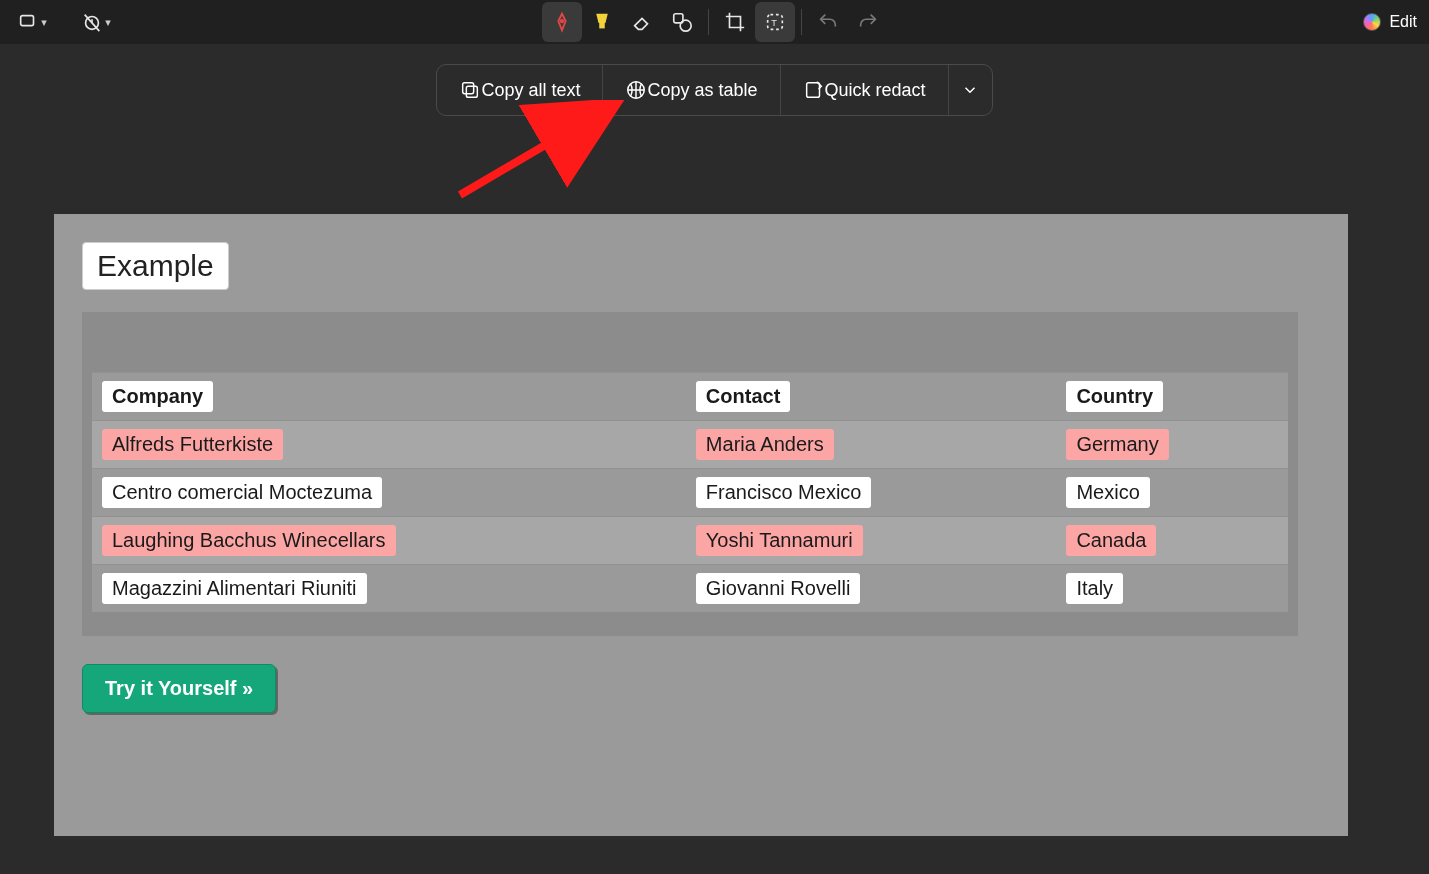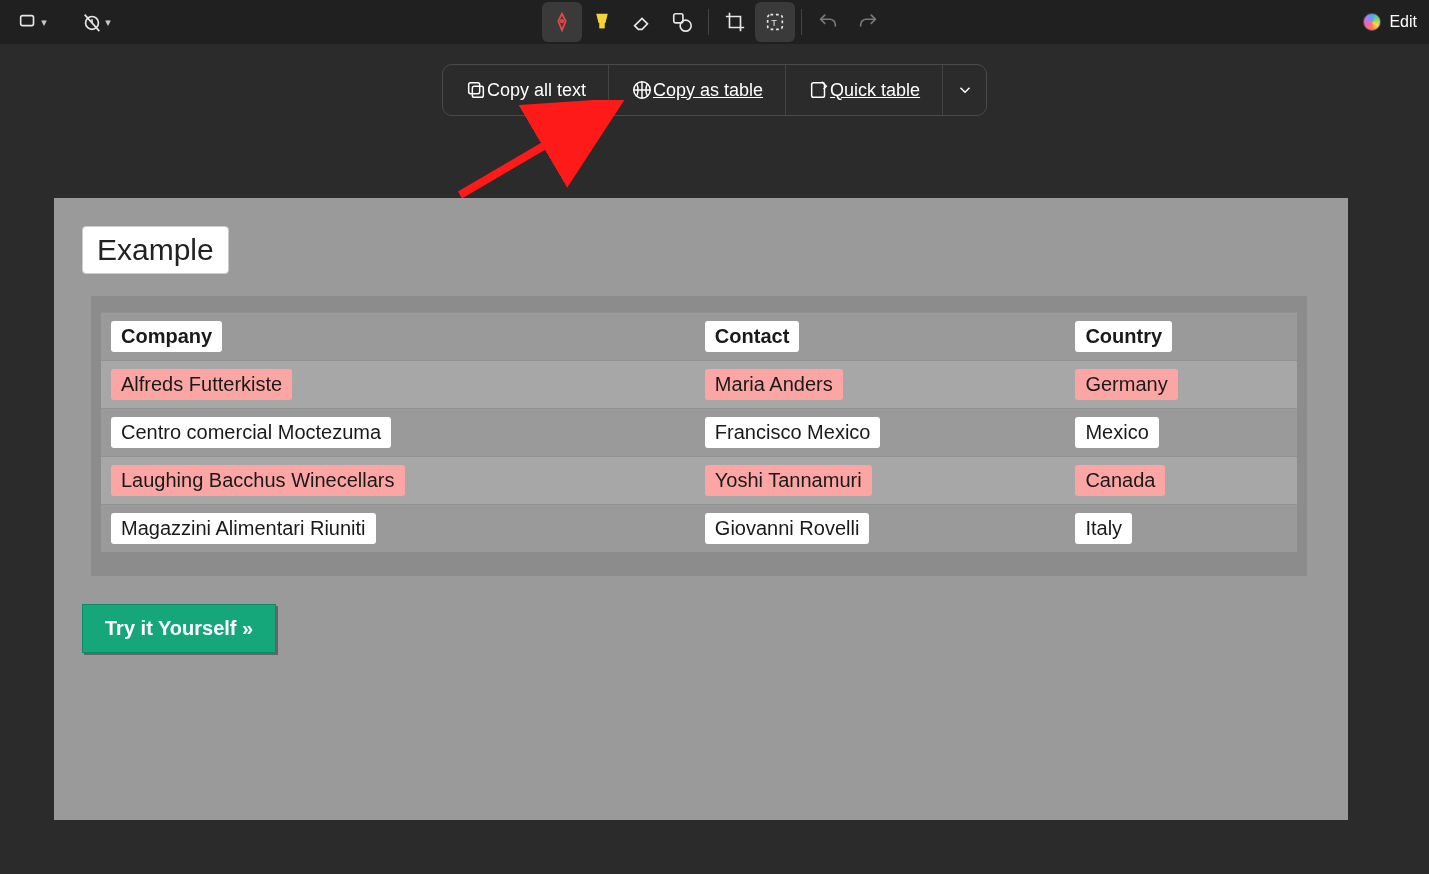"Copy as table" .action-btn + .action-btn { text-decoration: underline -> none }
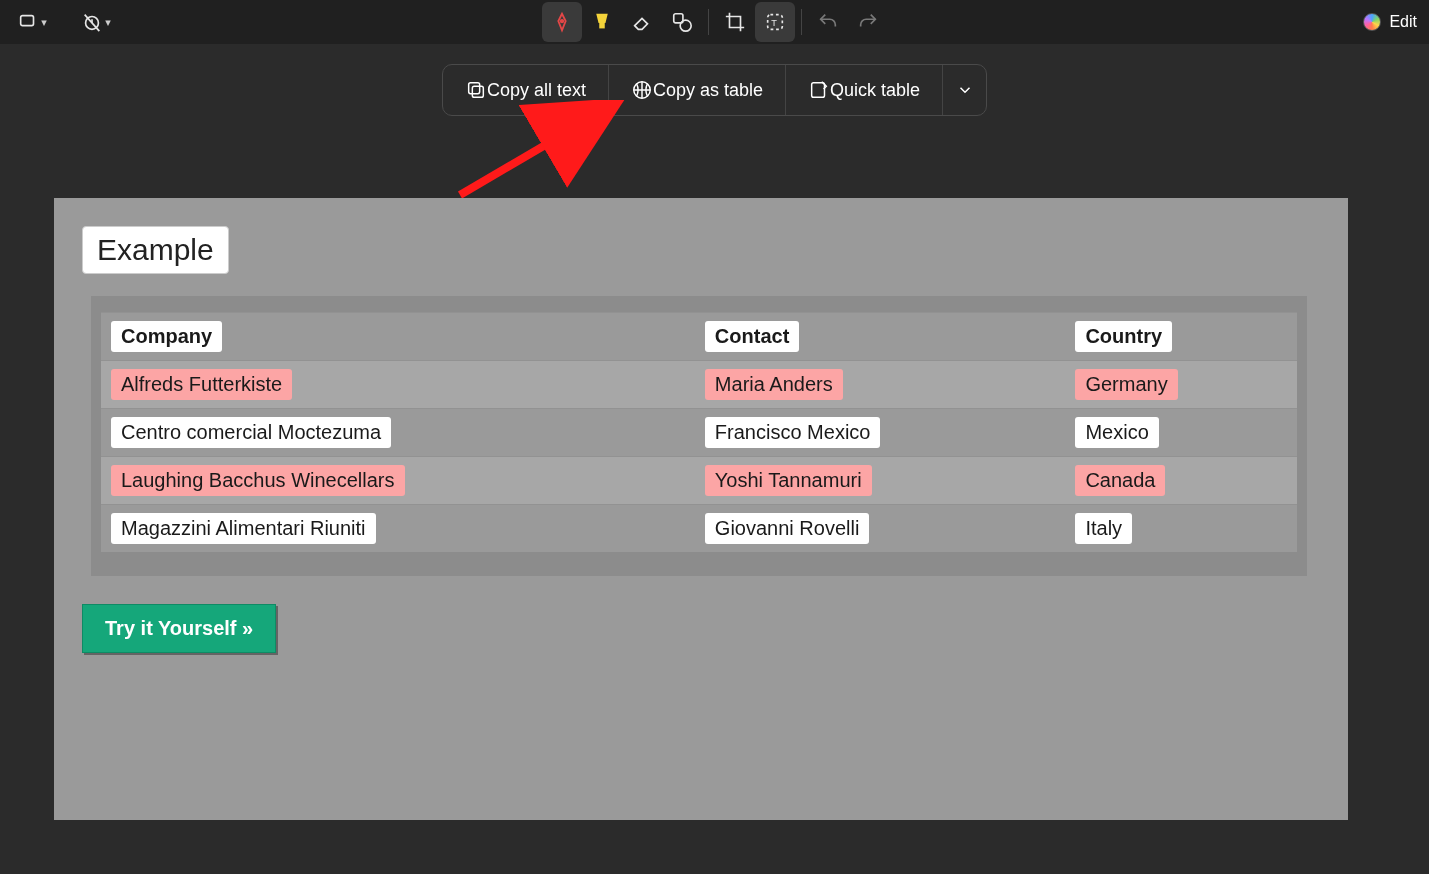"Quick table" span { text: table -> redact }
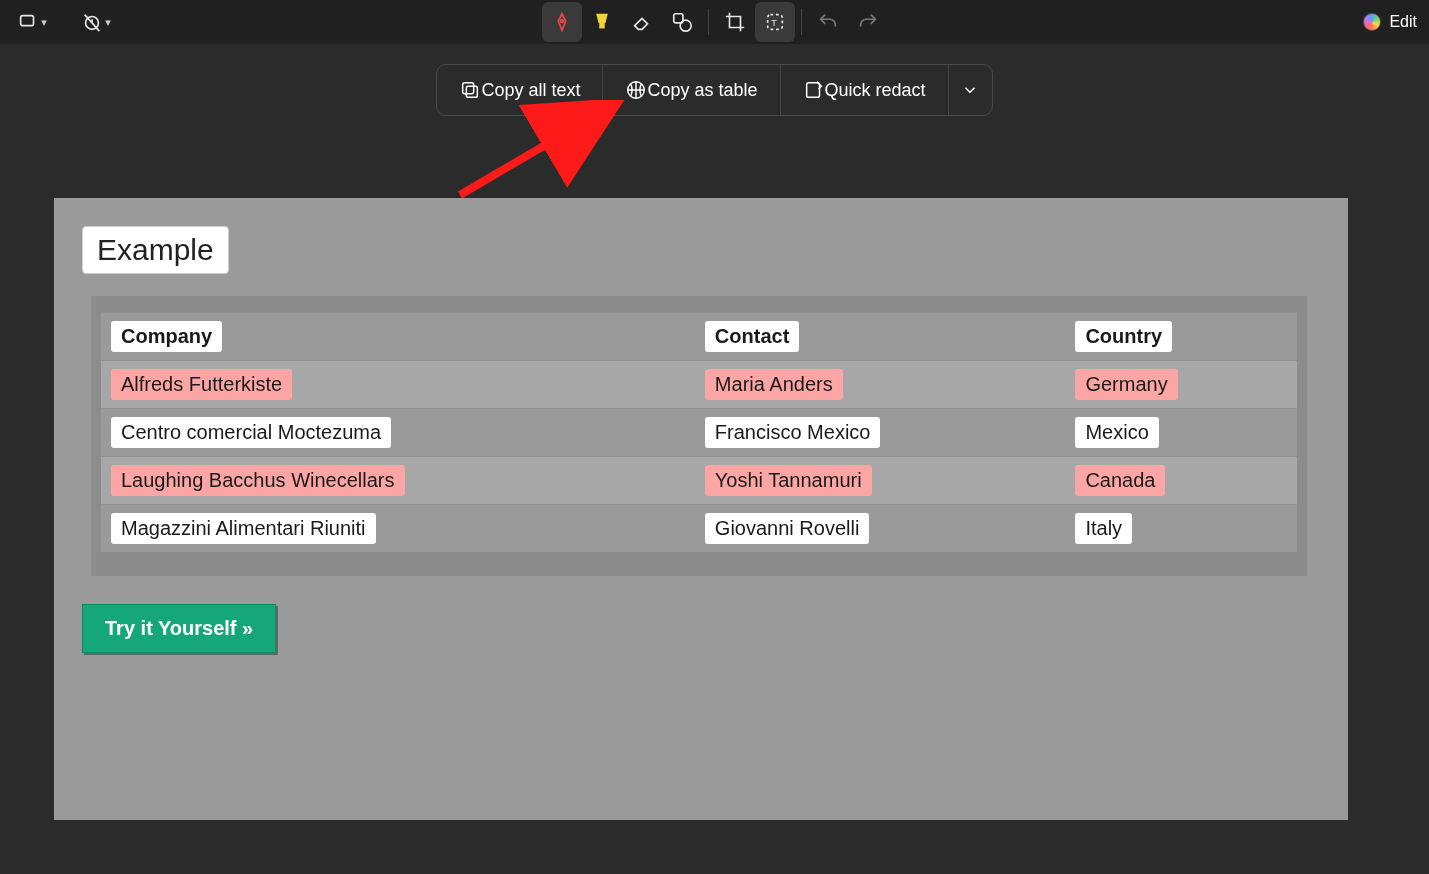"Example" .canvas { top: 198px -> 214px }
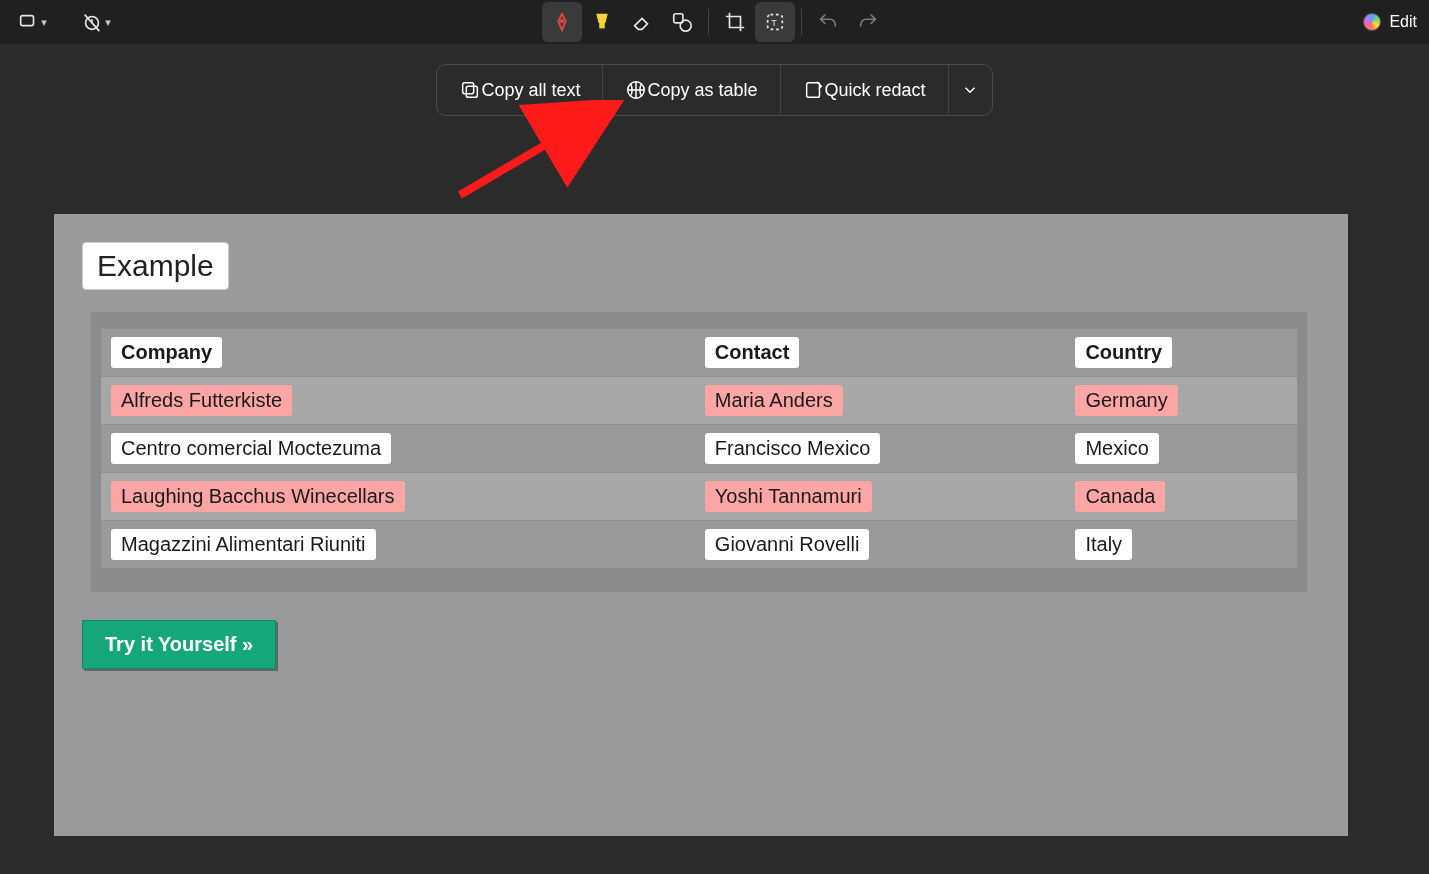"Company" .example-box { margin-left: 9px -> none; padding: 16px 10px 24px 10px -> 60px 10px 24px 10px }
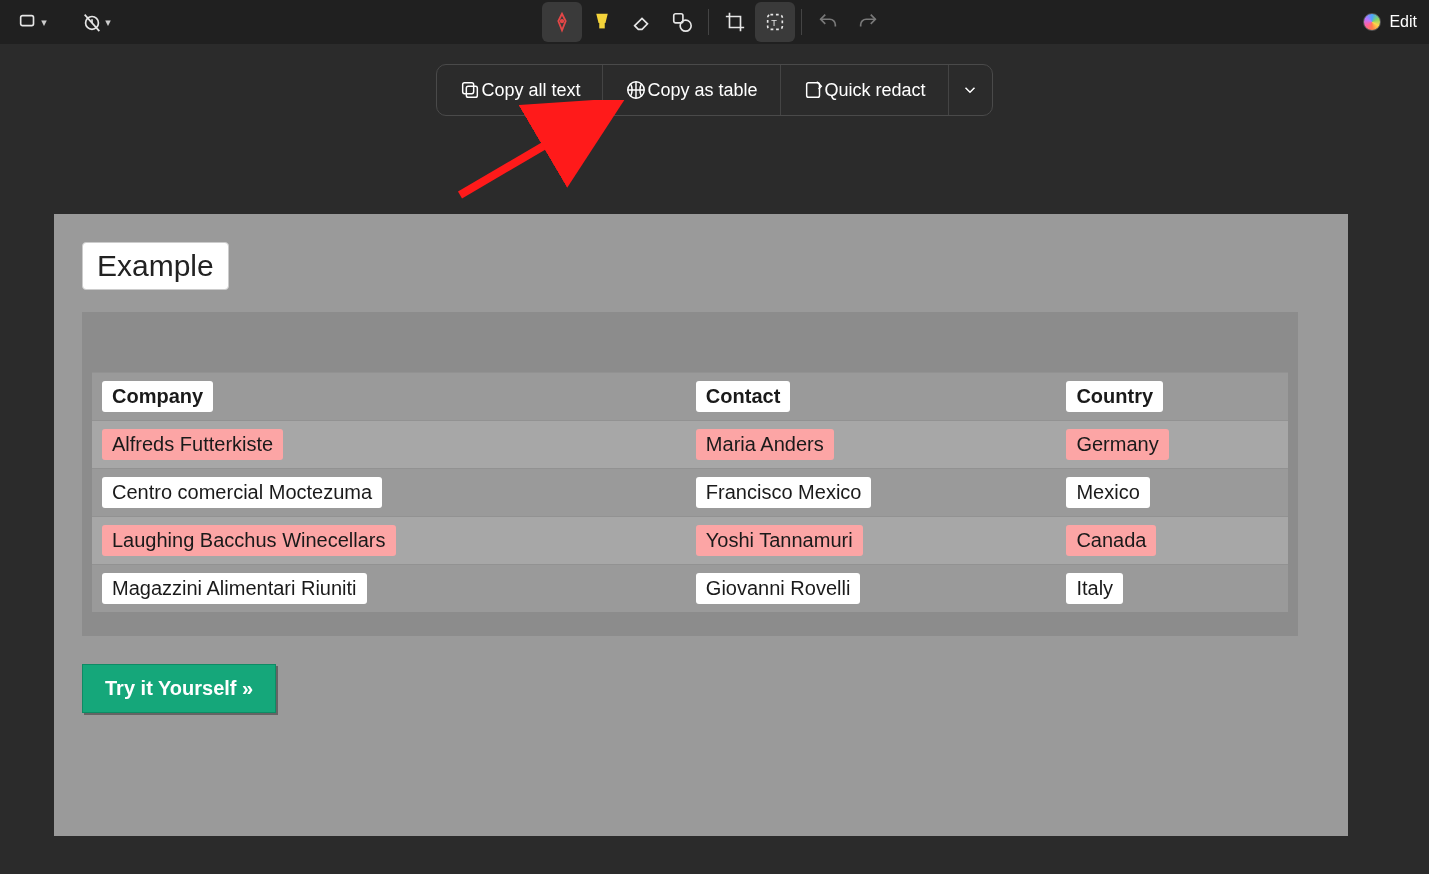"Try it Yourself »" .try-btn { border-radius: 0 -> 6px }
